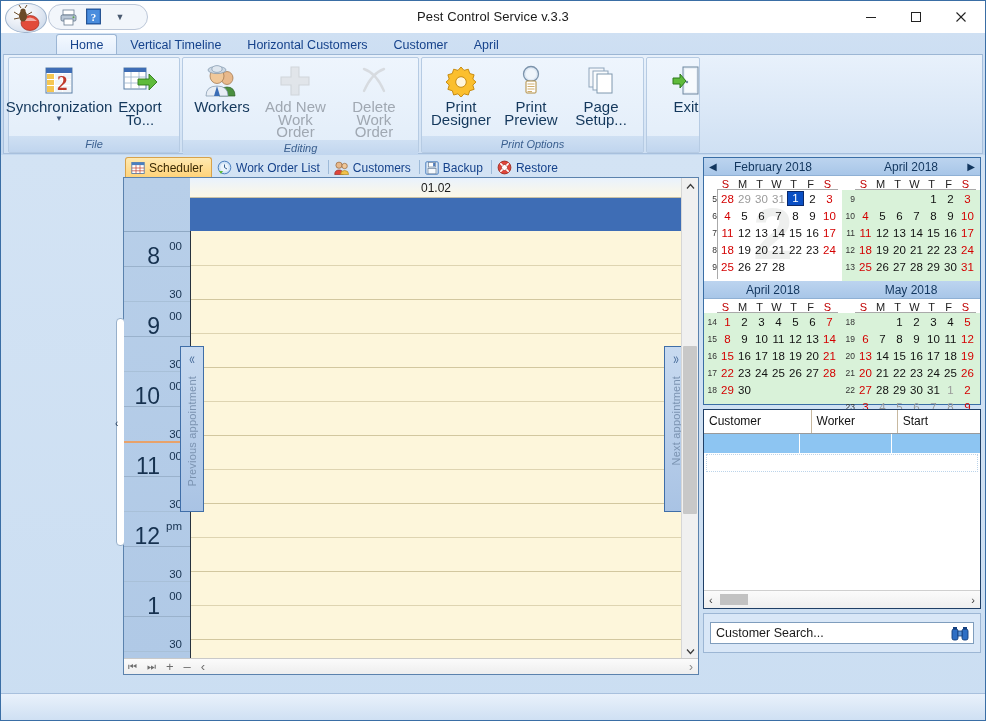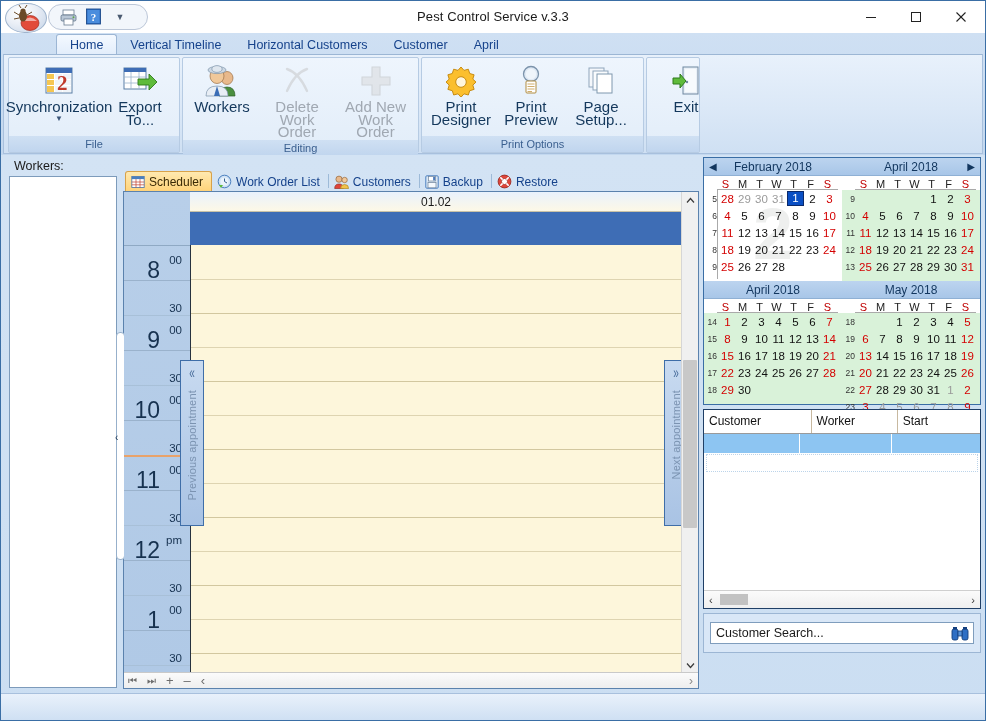"Delete Work" div.rbtn { order: before "Add New" -> after "Add New" }
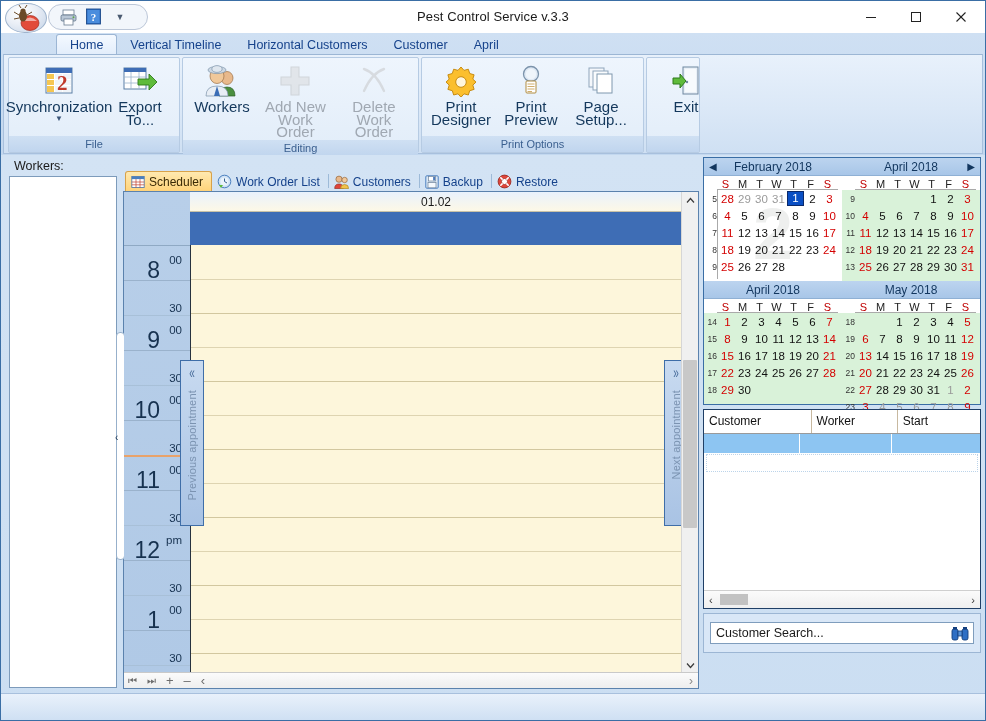"File" .rgroup .glabel { font-style: none -> italic }
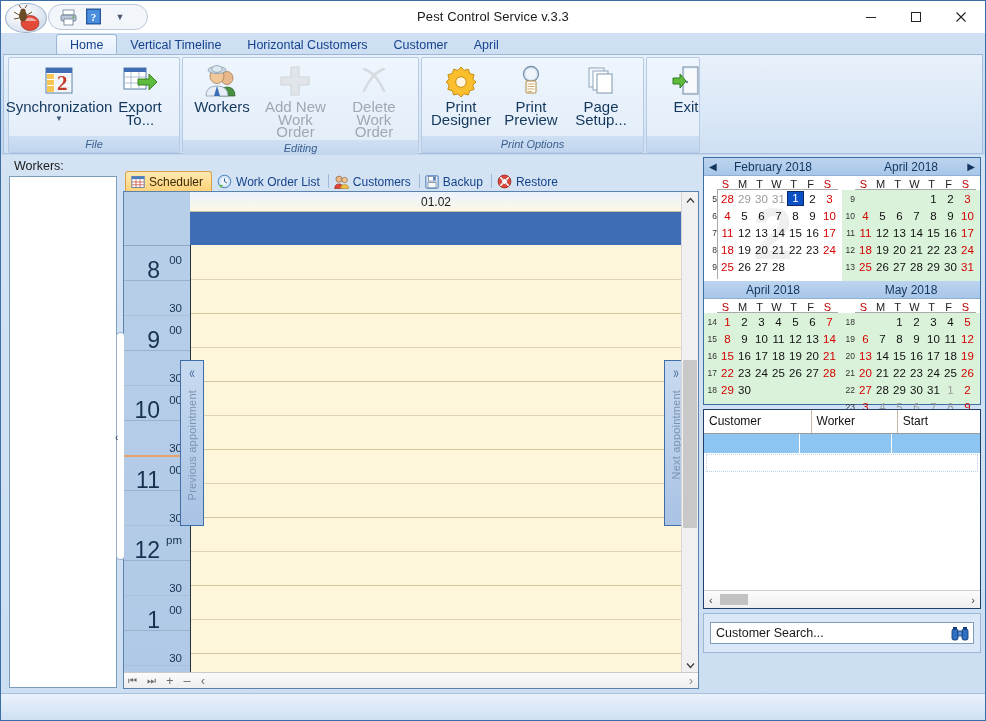"Workers:" div.workers-panel { html: <div> <div>Workers:</div> <div></div> </div> -> none }
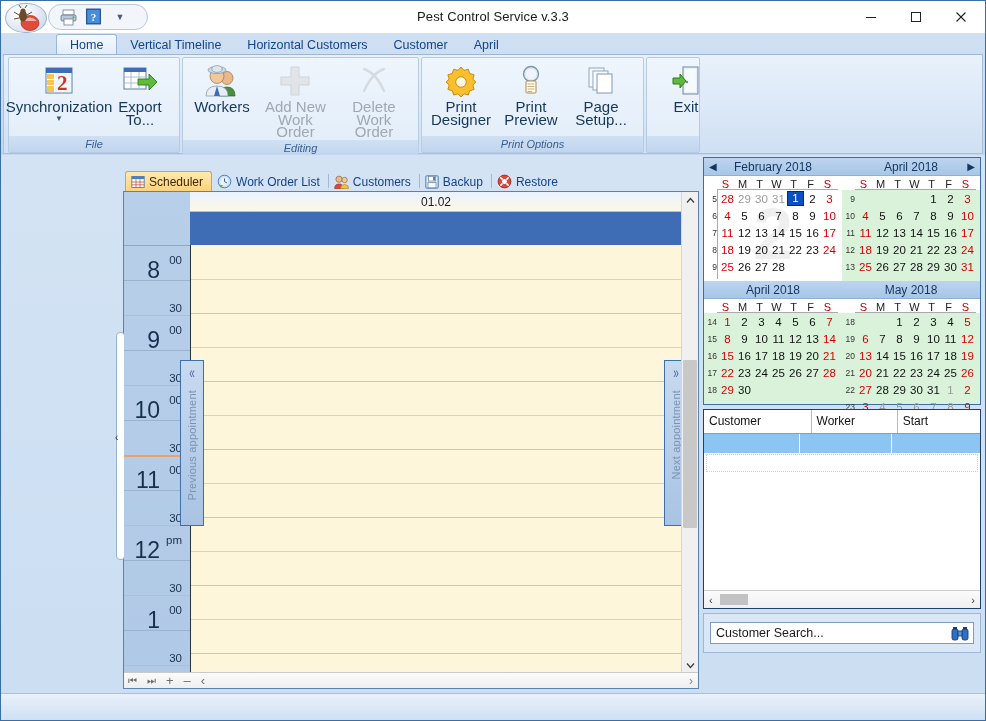"Scheduler" .sched { margin-top: 14px -> none }
